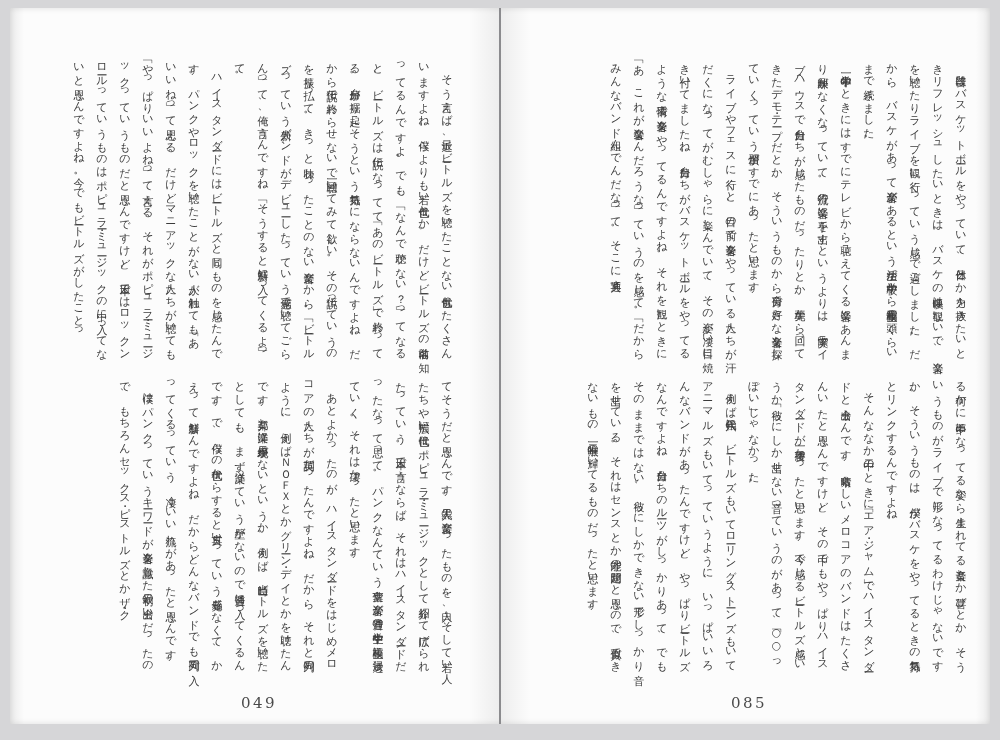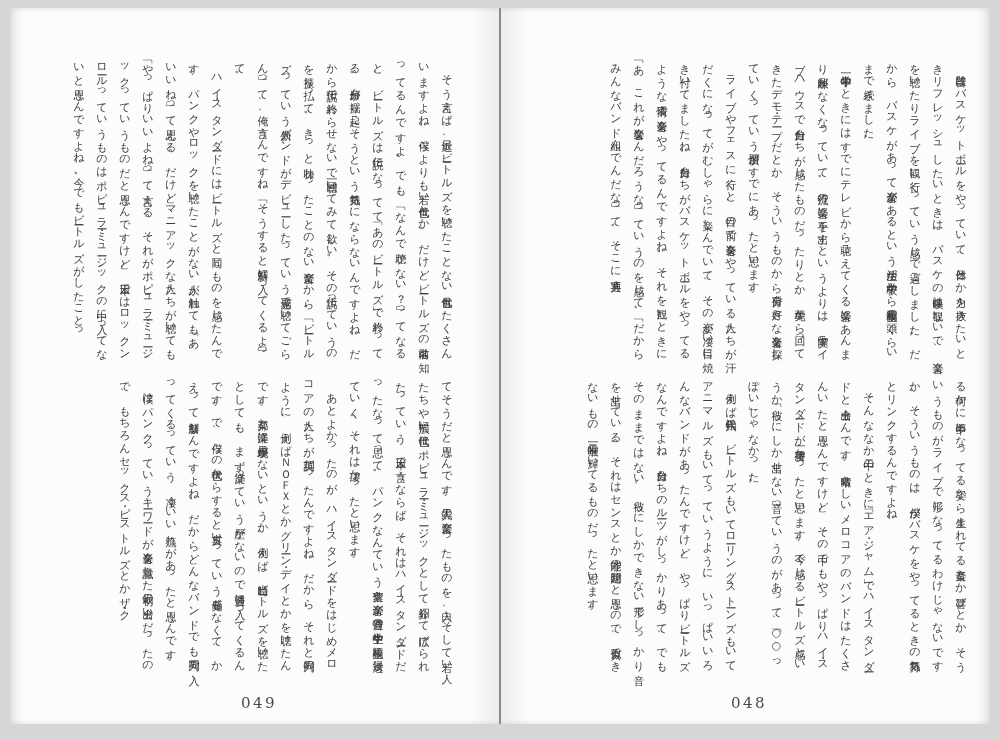"048" div.page-num { text: 048 -> 085 }
